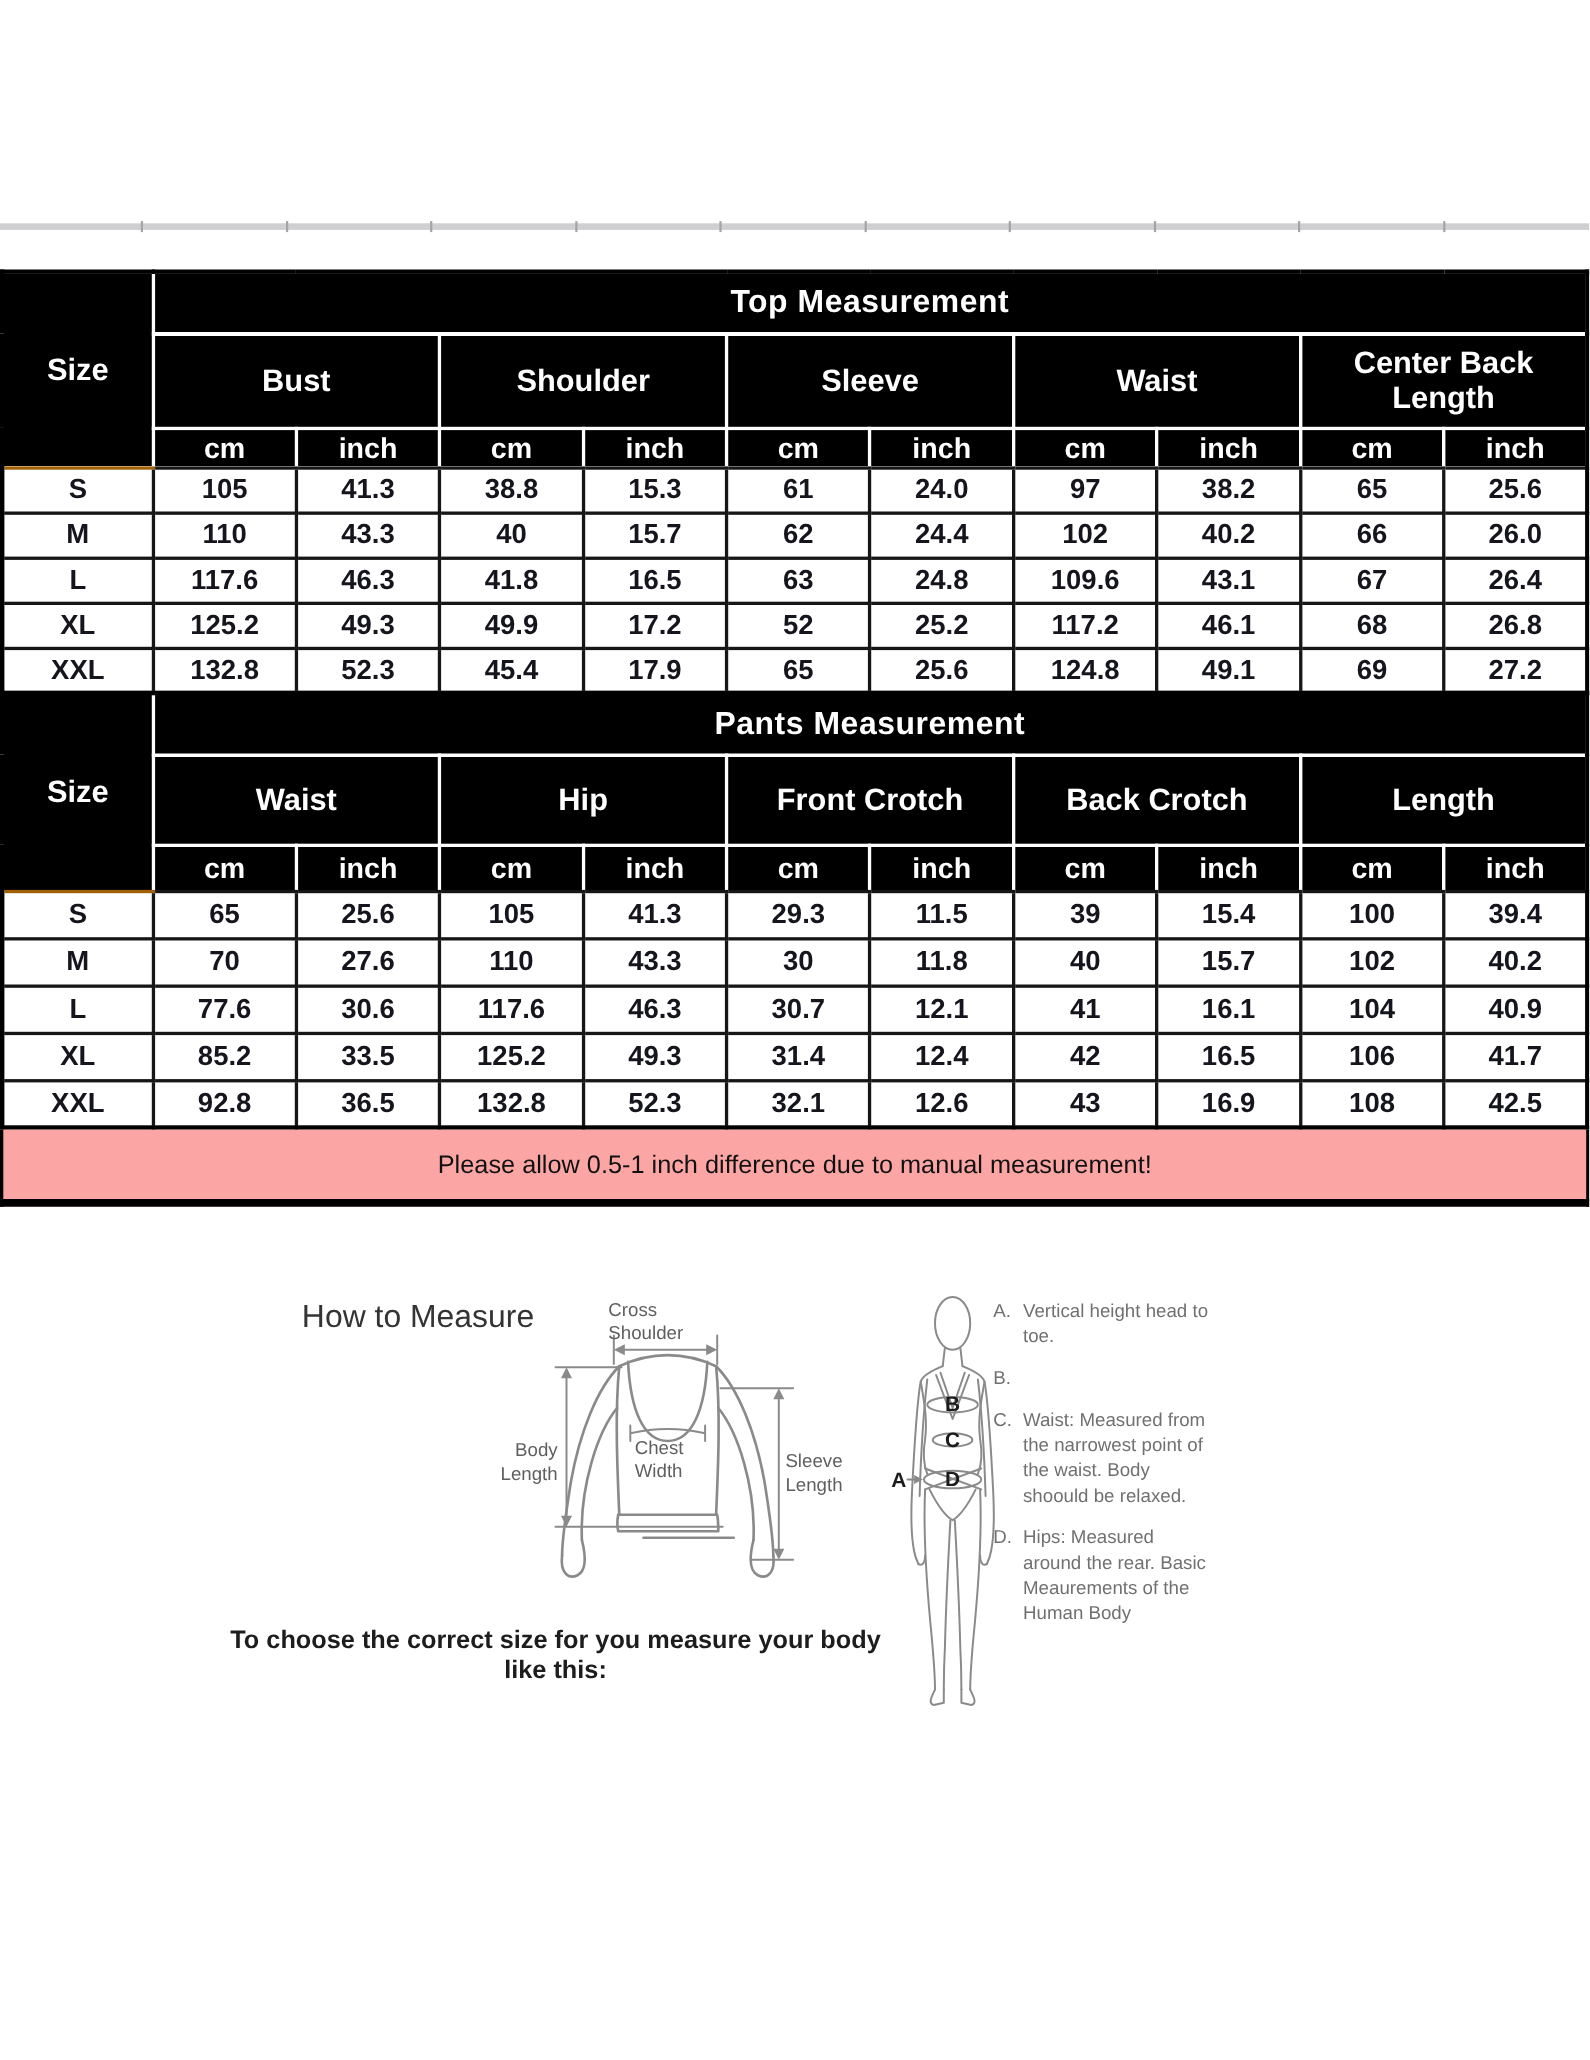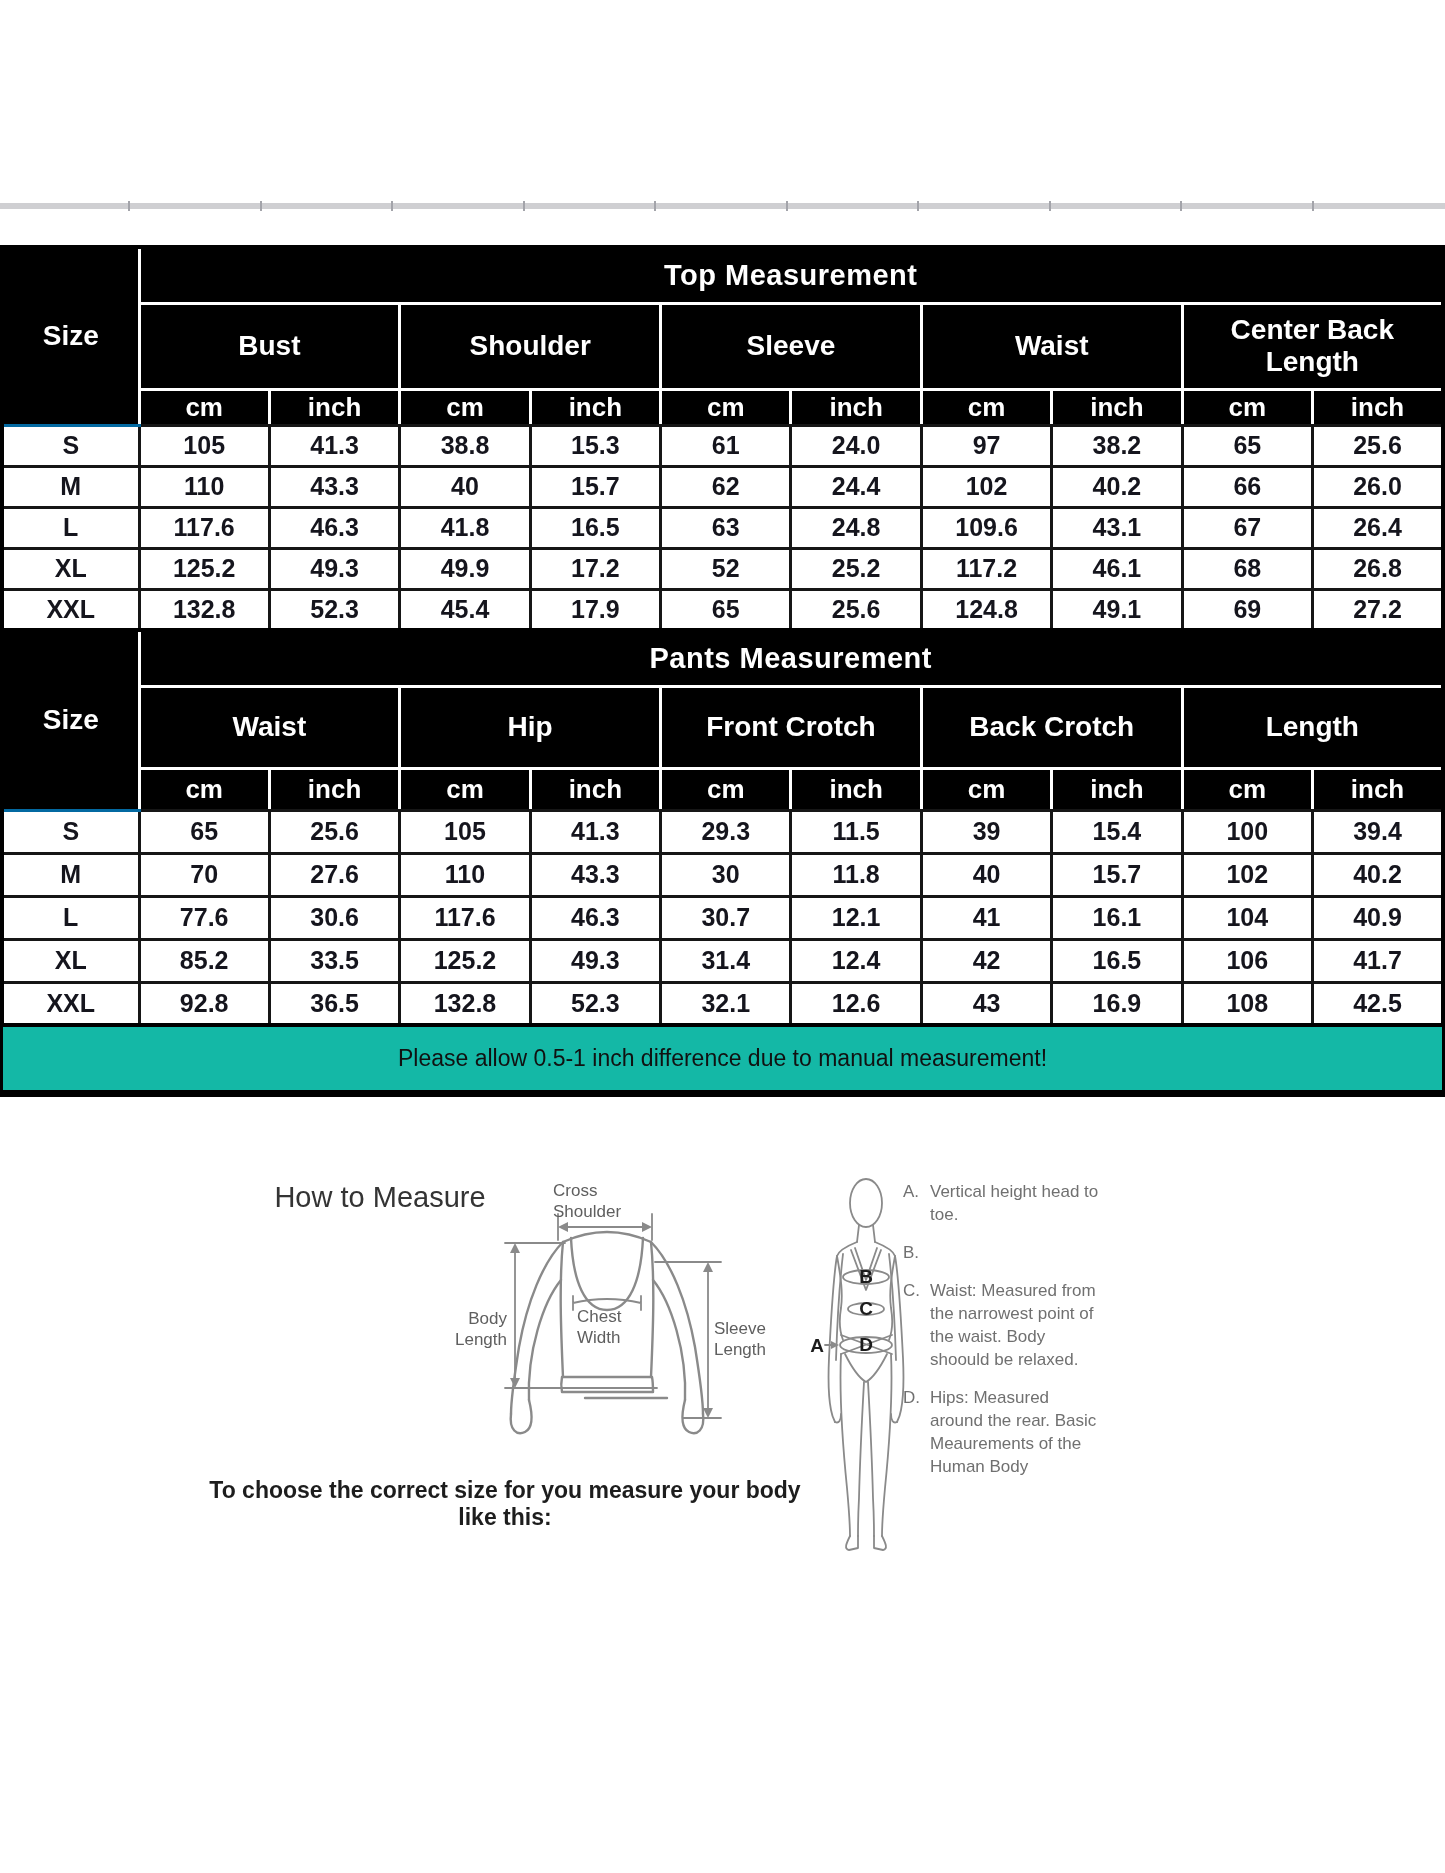"Size" .hdr.size-cell { border-bottom: 3px solid #0369a1 -> 3px solid #a16207 }
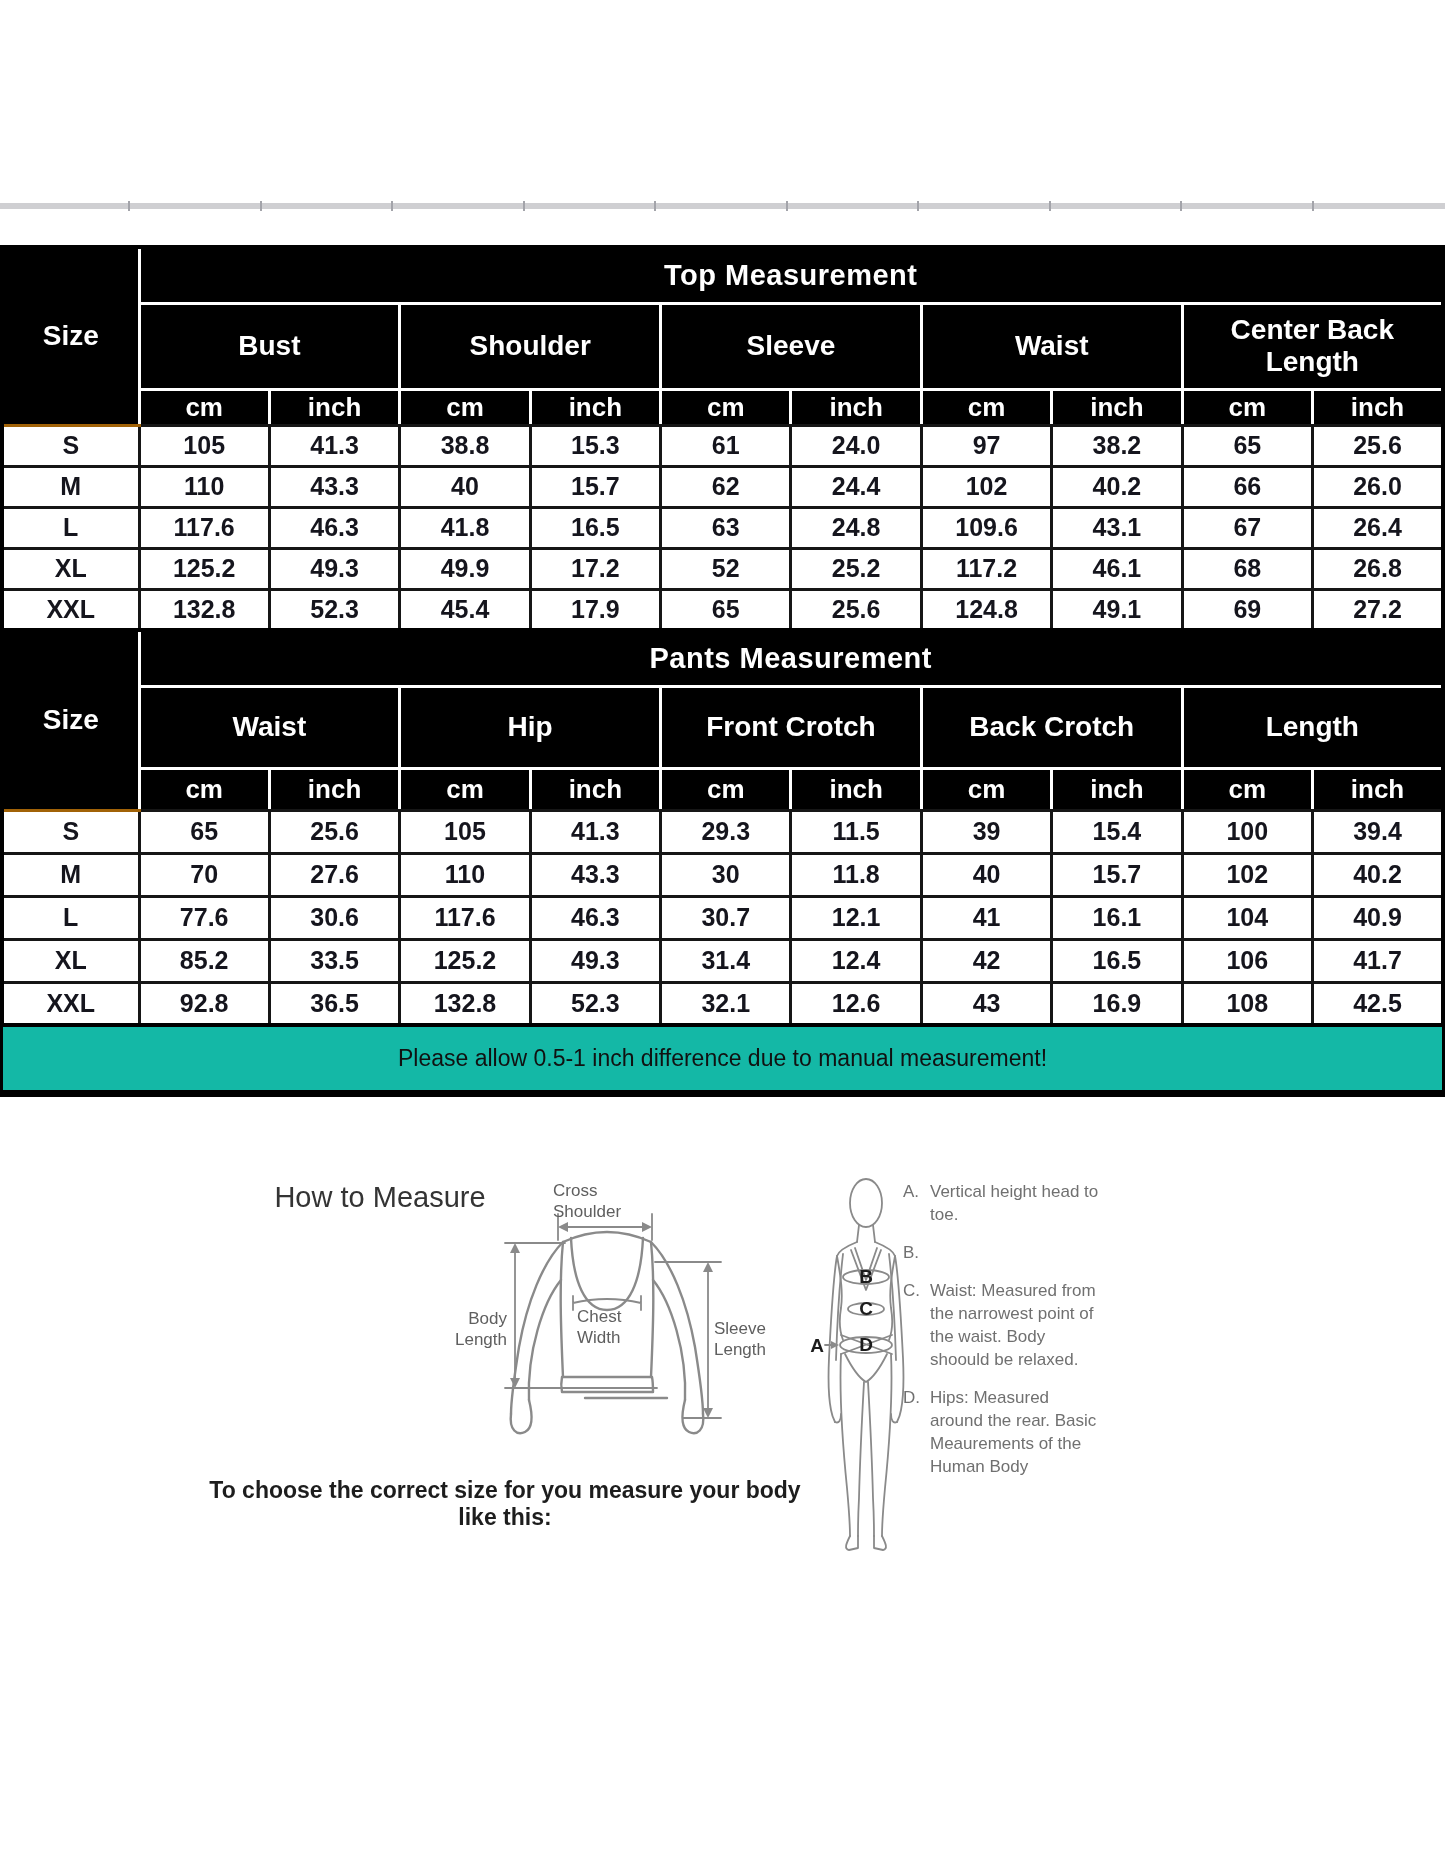"Please allow 0.5-1 inch difference" .note-bar { background: #14b8a6 -> #fca5a5 }
